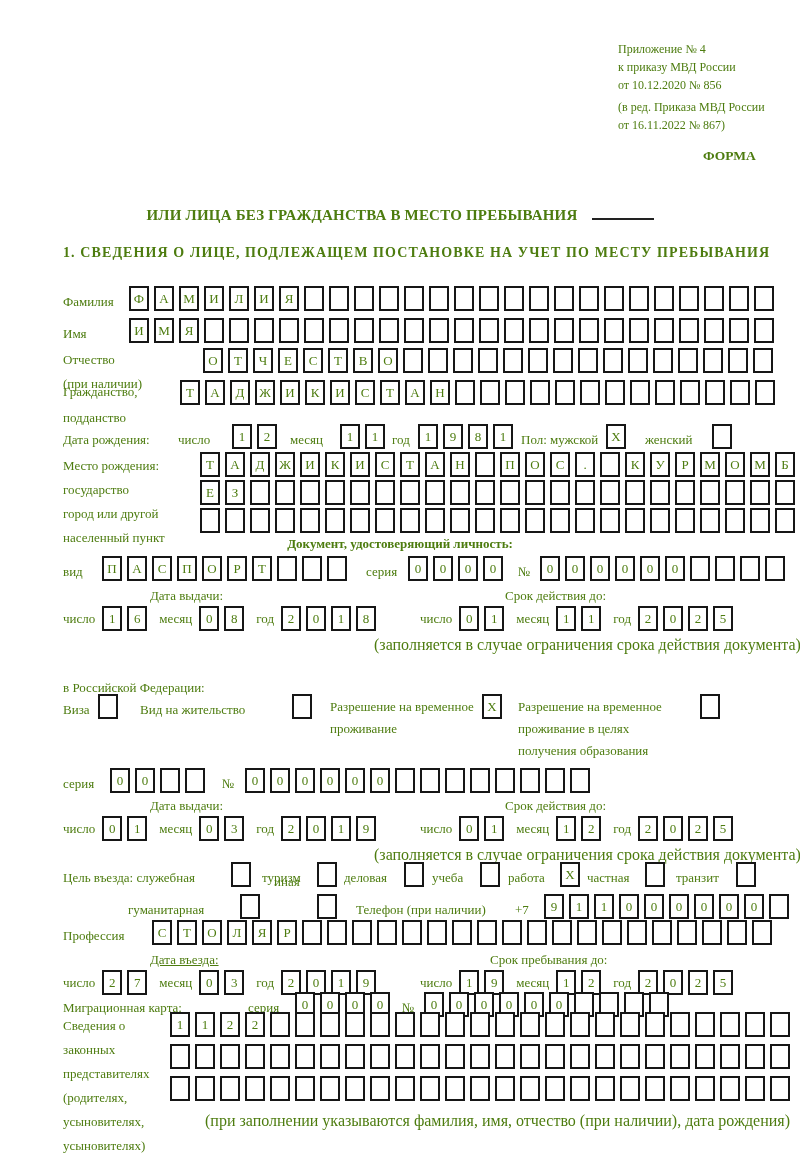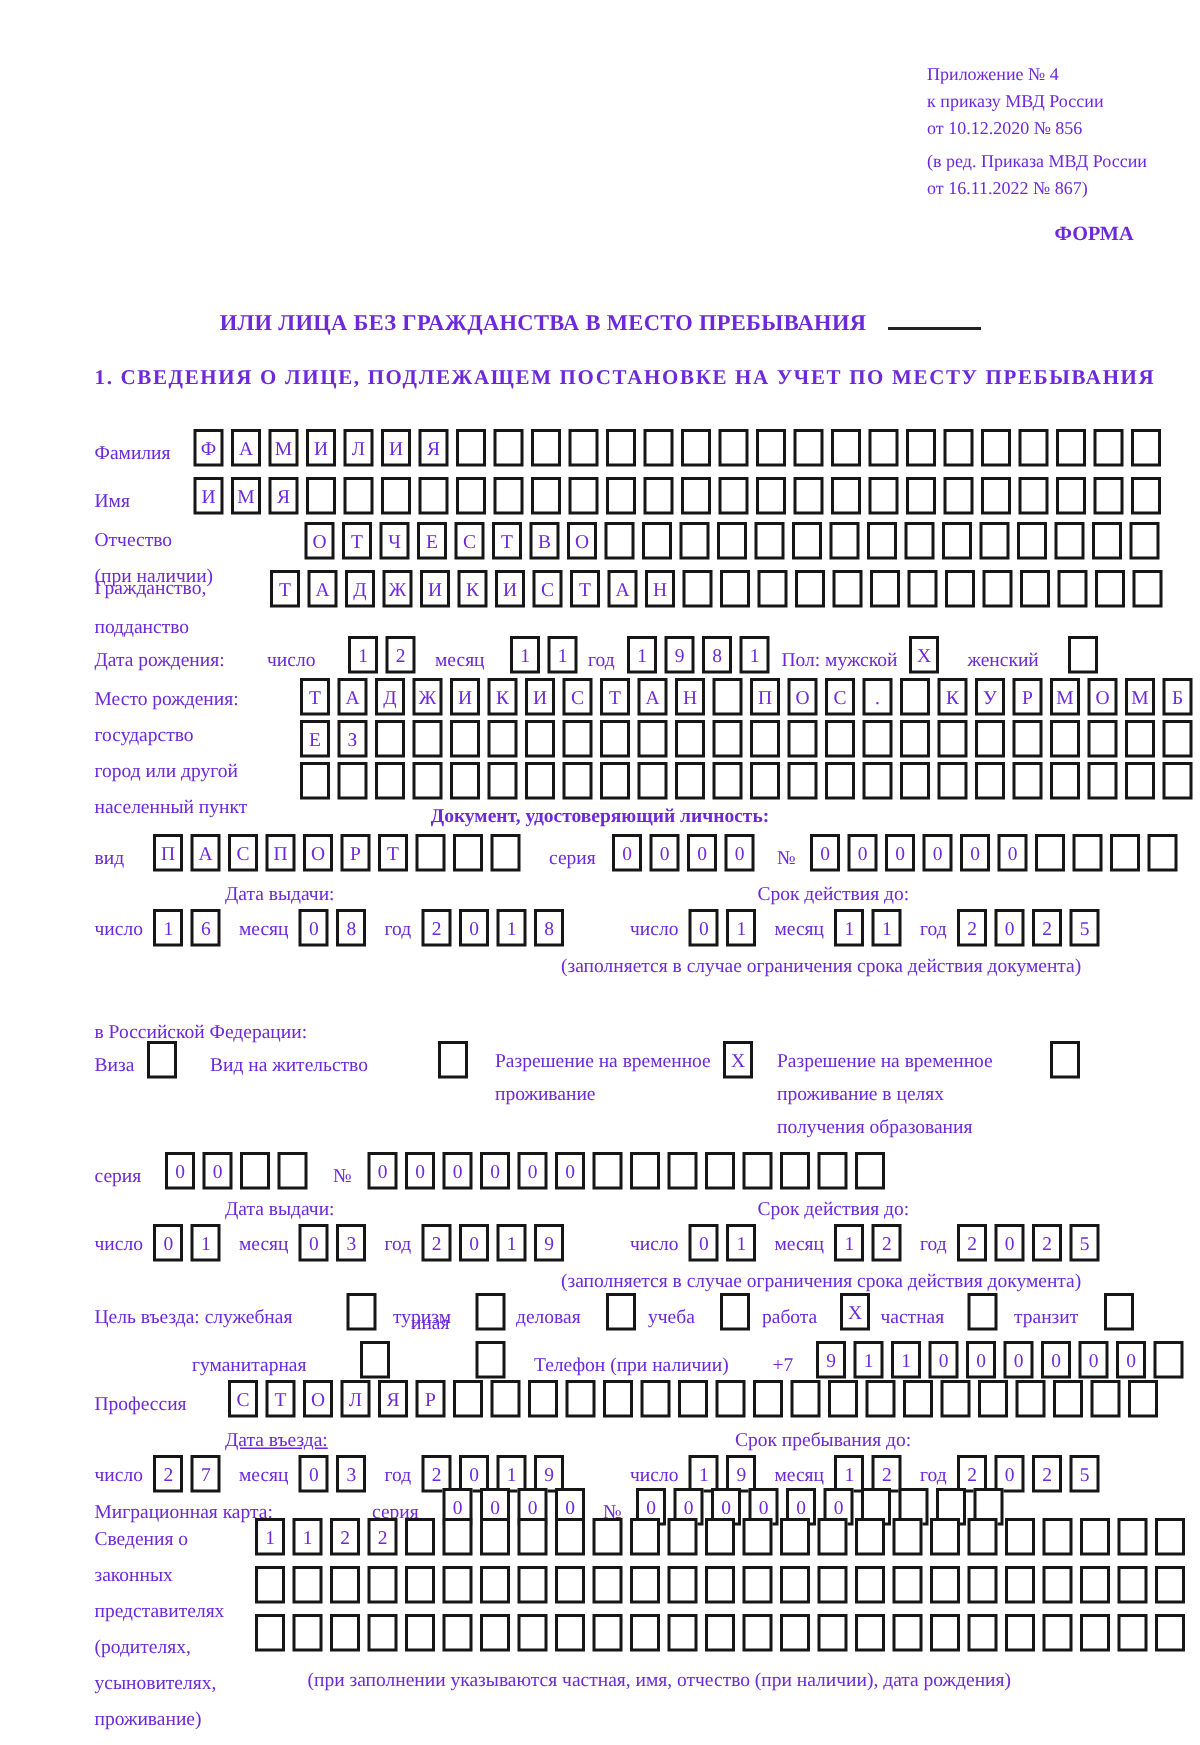"Приложение № 4" .page { color: #6d28d9 -> #4d7c0f }
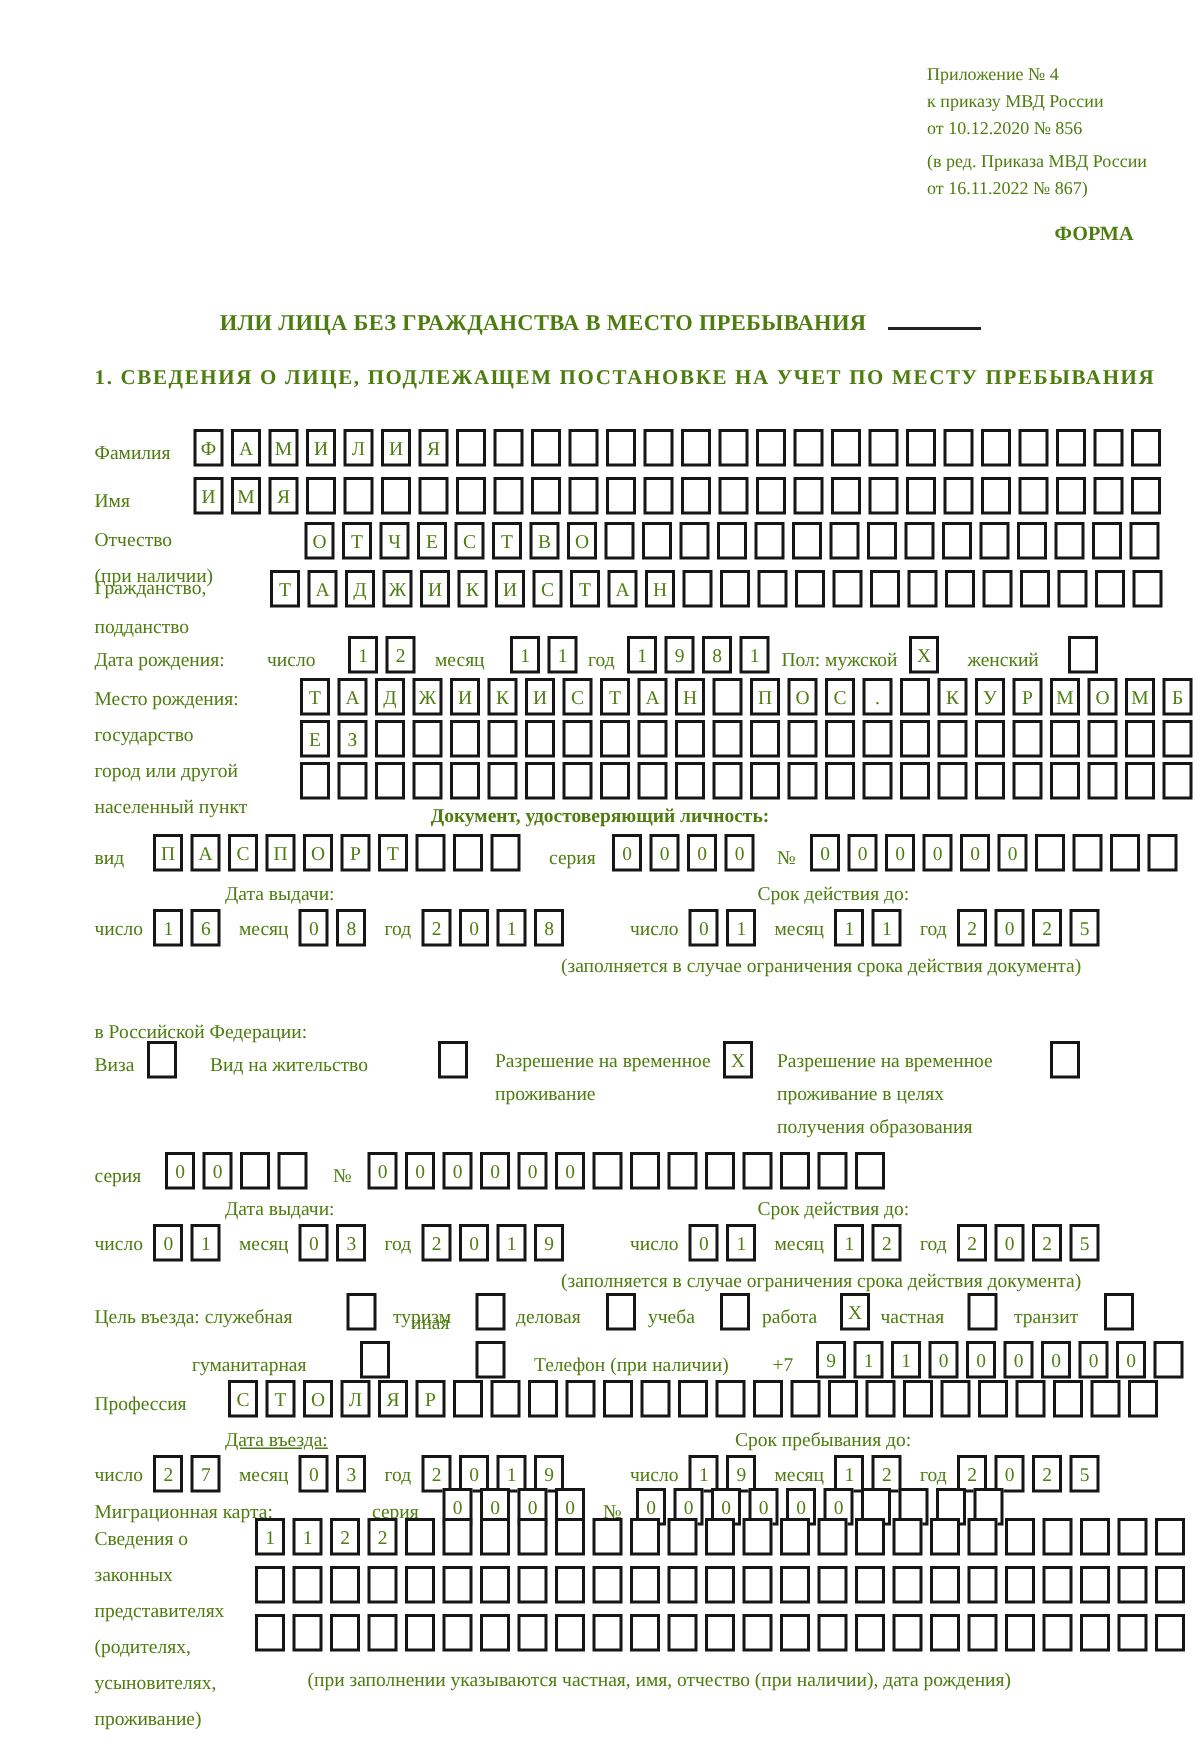"(заполняется в случае ограничения срока" .small { font-size: 13px -> 16px }
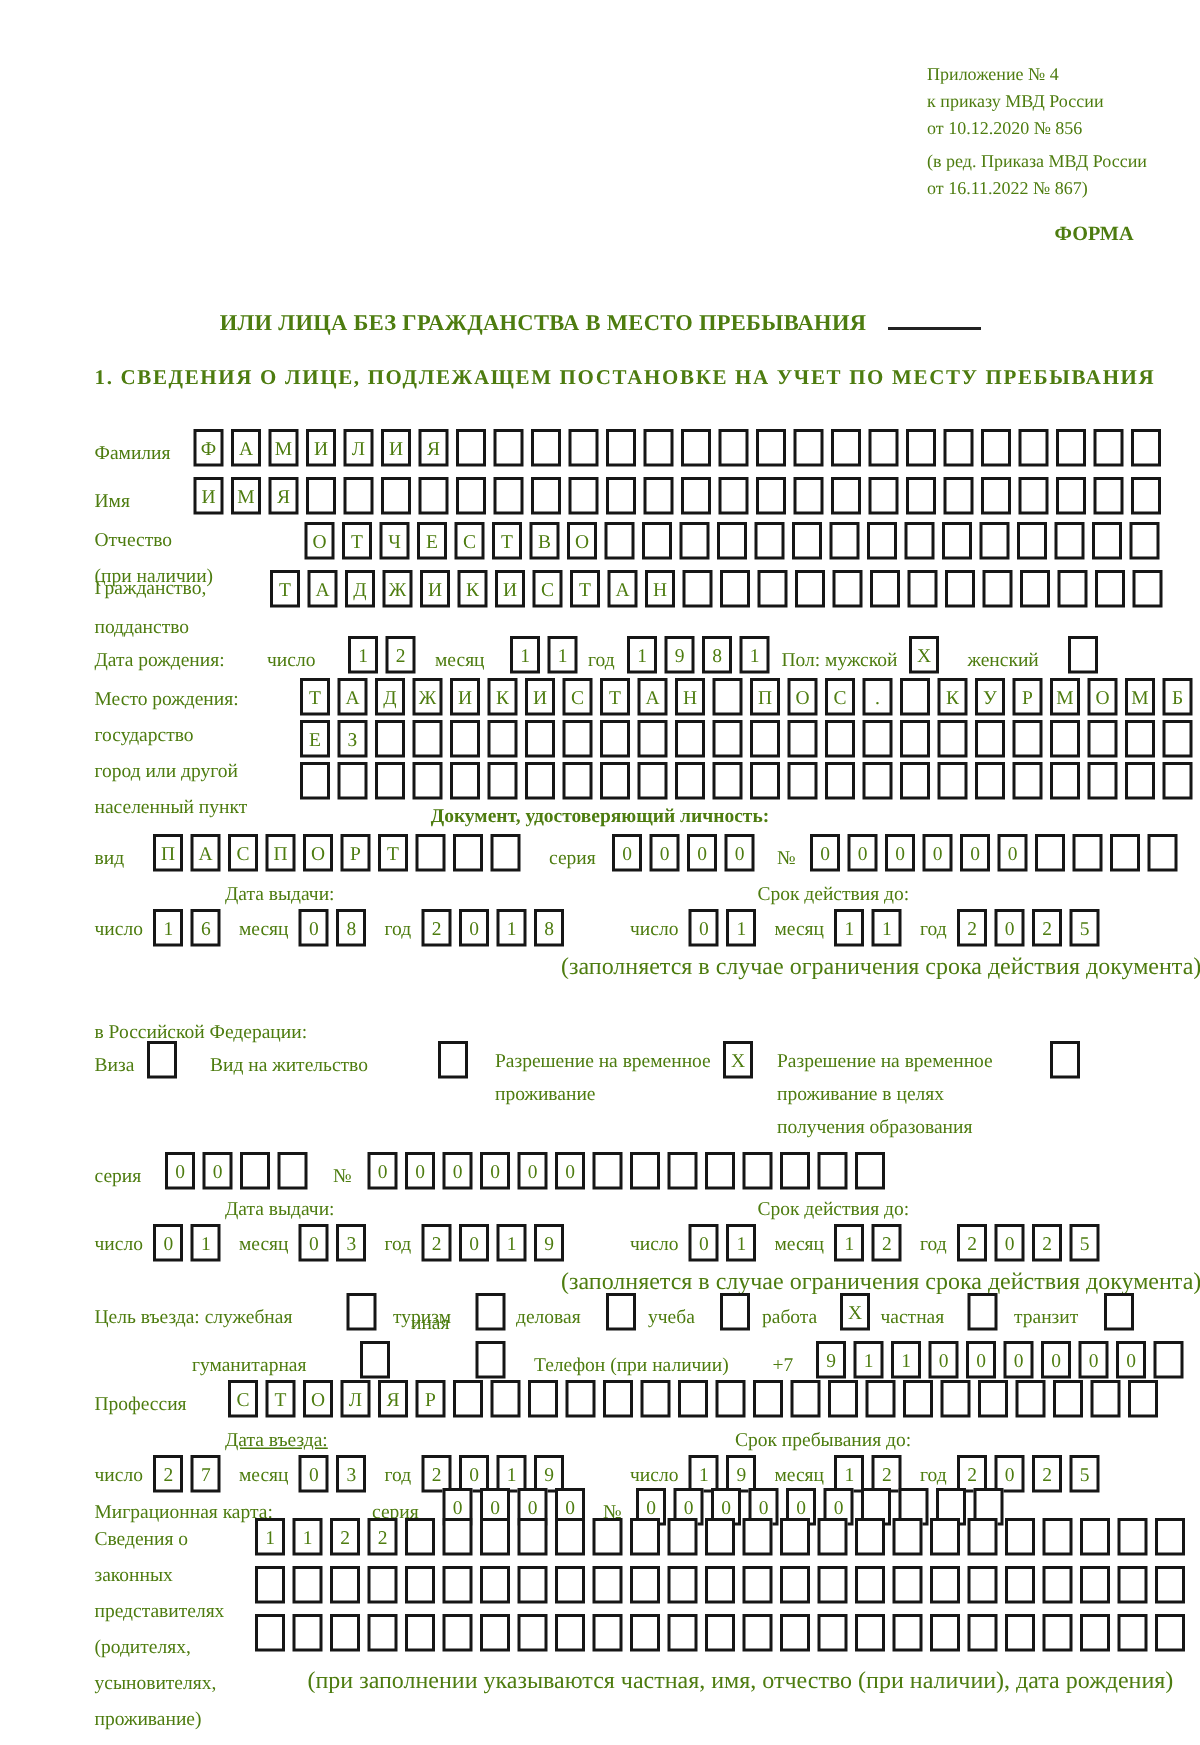"(при заполнении указываются частная," span.abs { text: частная -> фамилия }
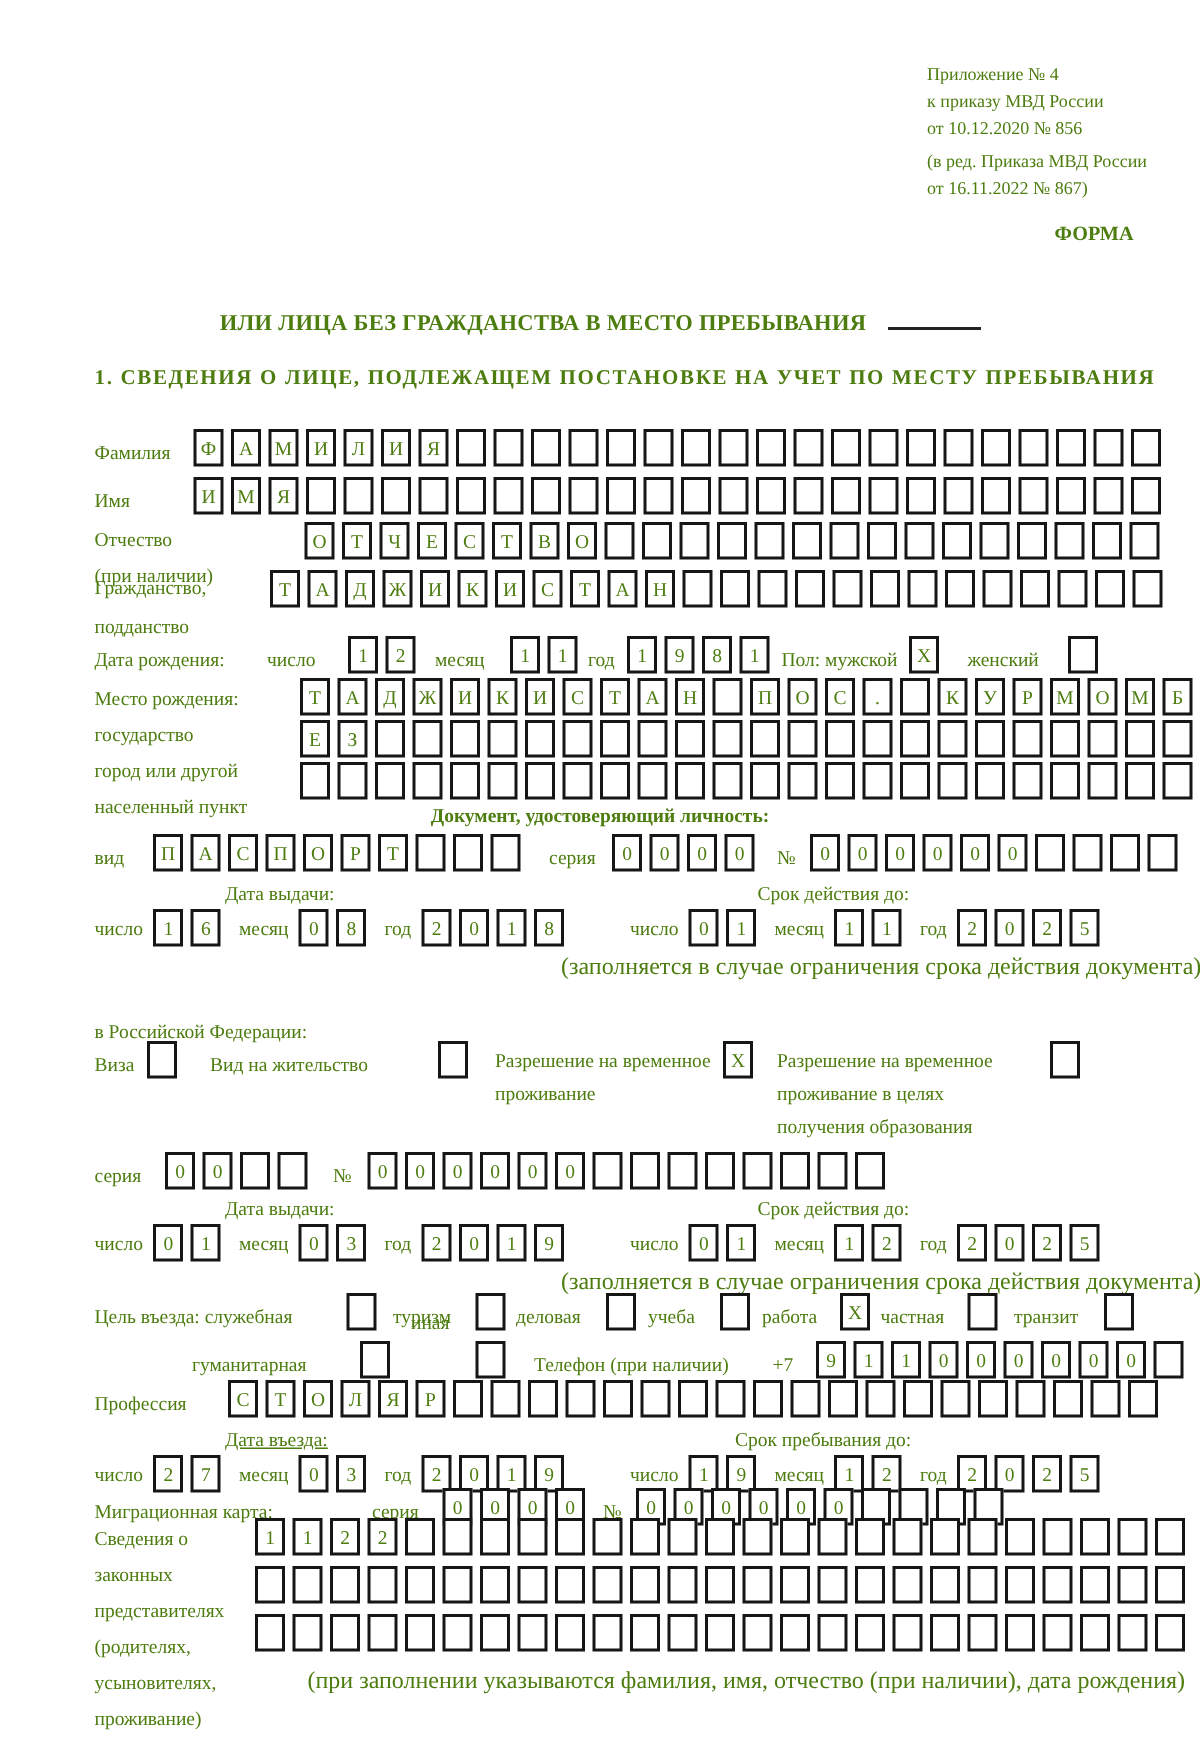"проживание)" span.abs { text: проживание -> усыновителях }
